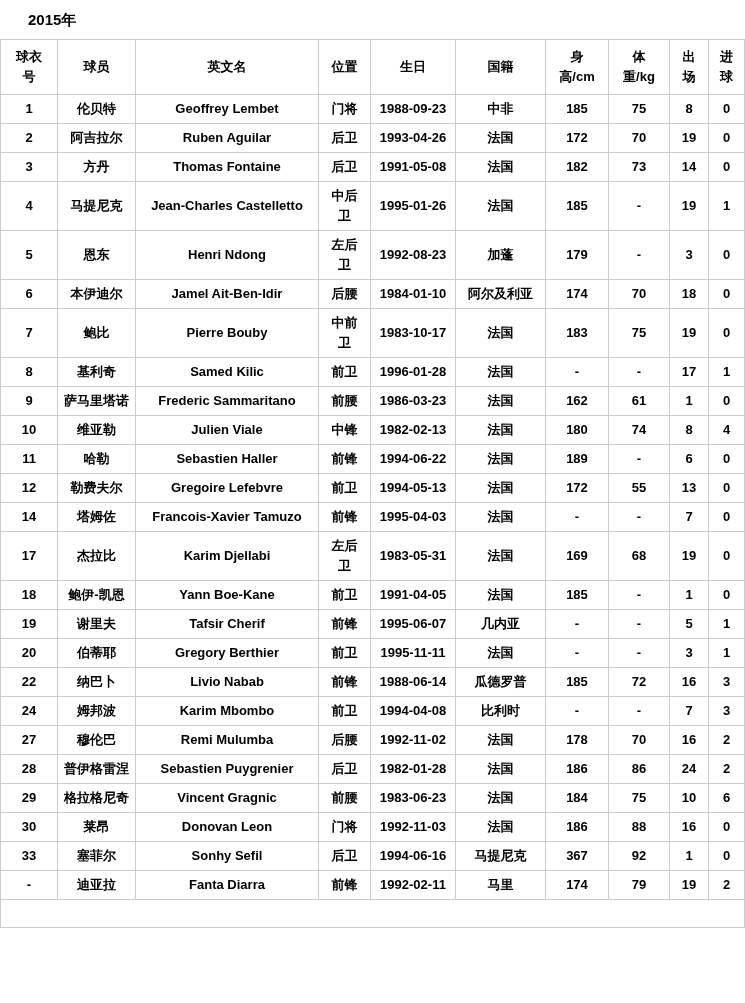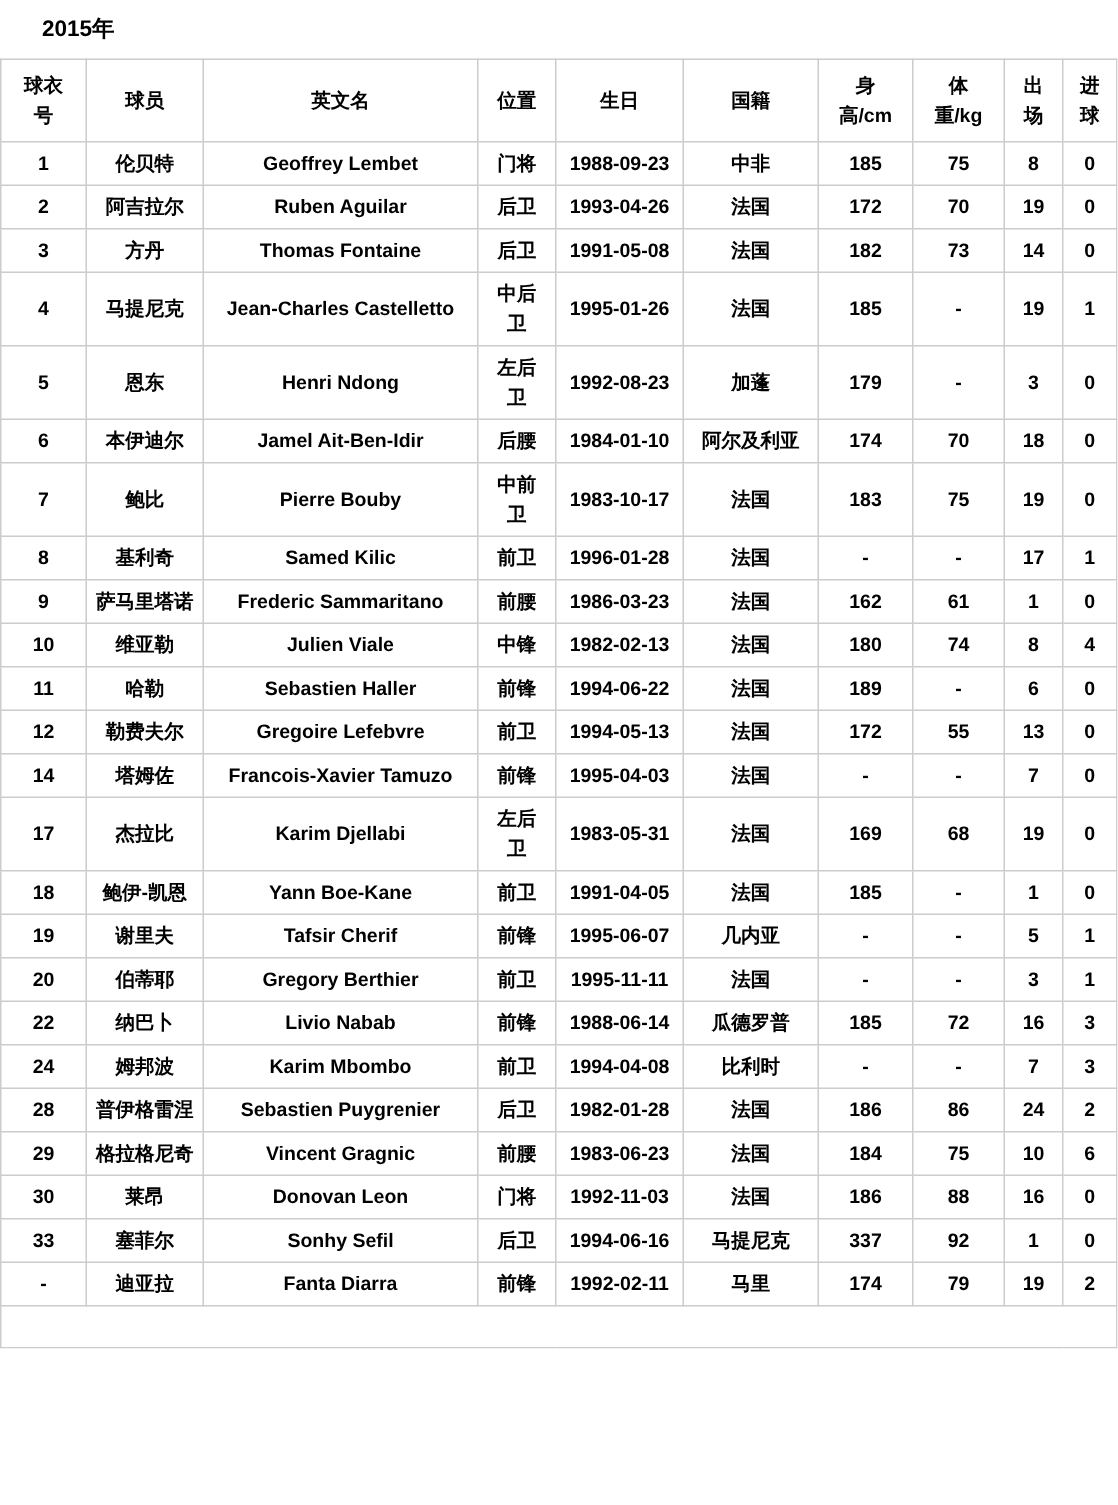"27" tr { html: none -> <tr> <td>27</td> <td>穆伦巴</td> <td>Remi Mulumba</td> <td>后腰</td> <td>1992-11-02</td> <td>法国</td> <td>178</td> <td>70</td> <td>16</td> <td>2</td> </tr> }
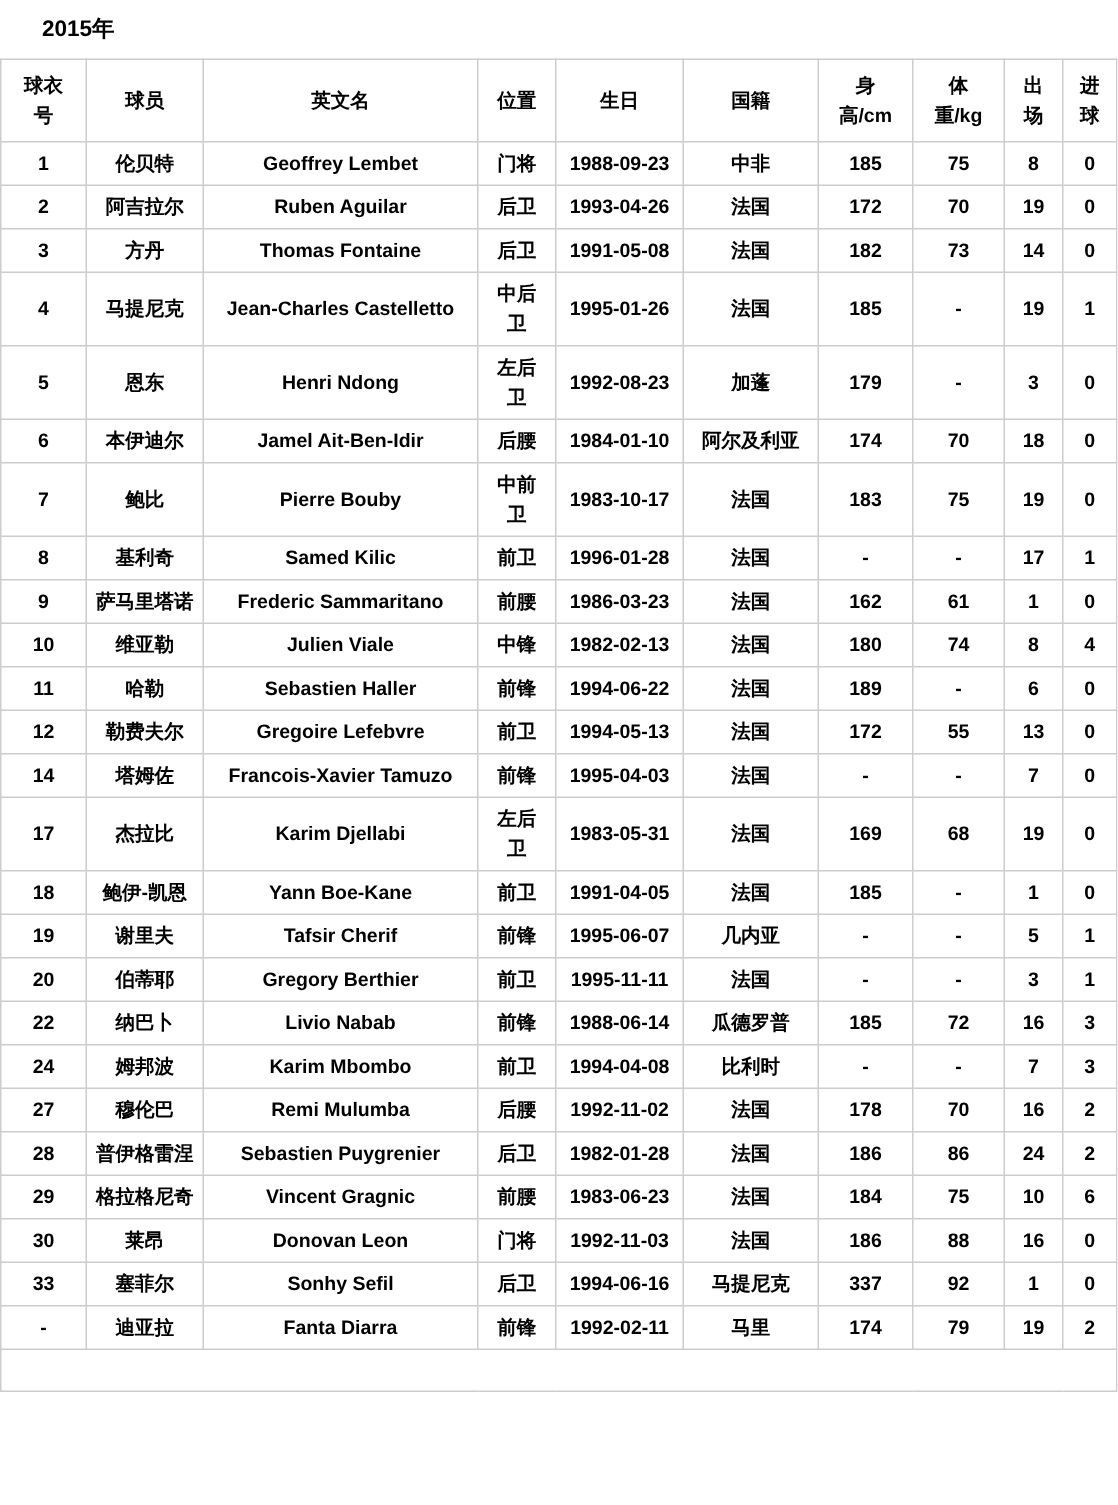"337" td { text: 337 -> 367 }
